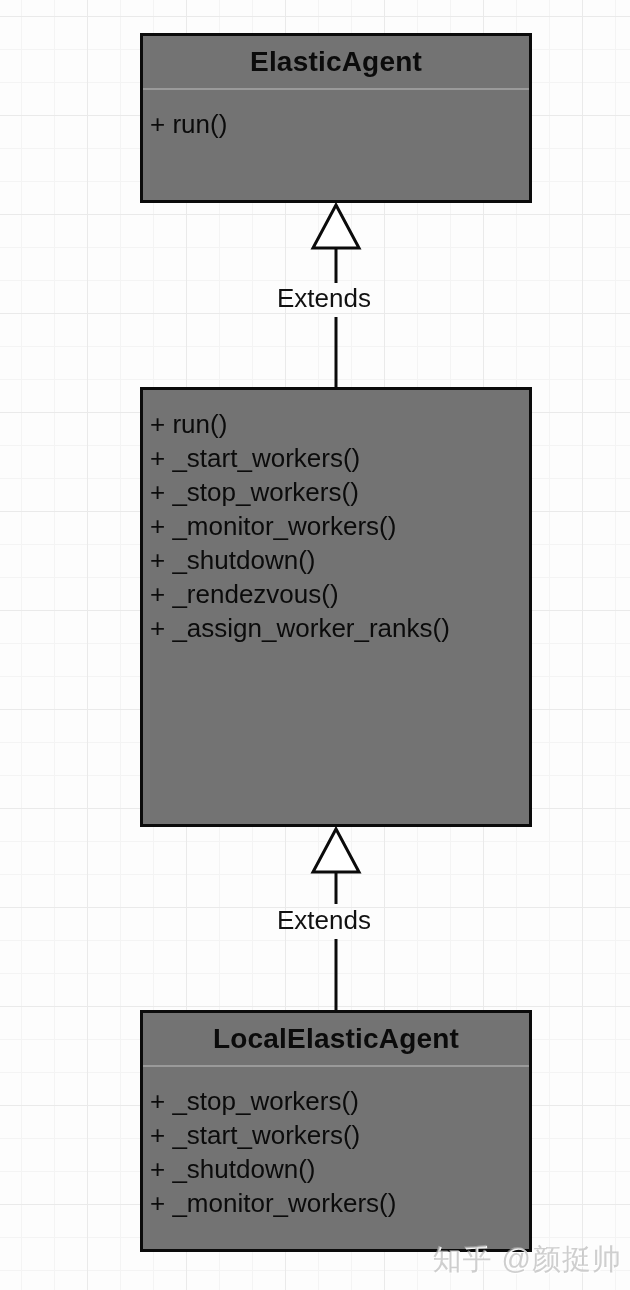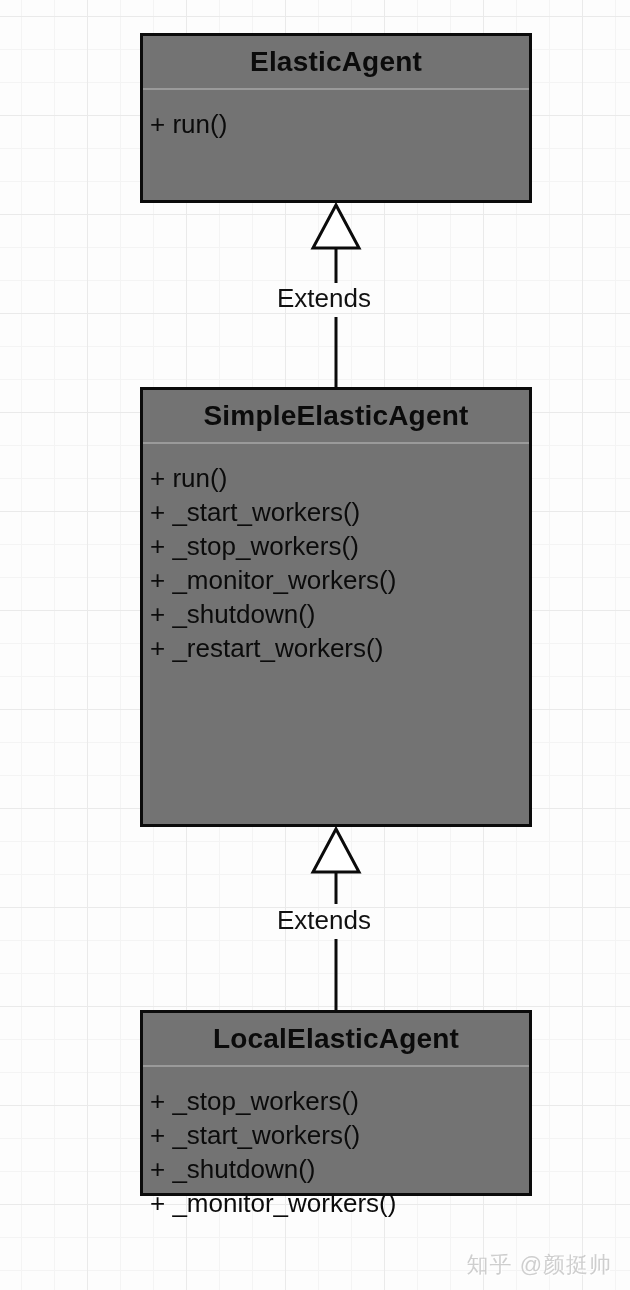"SimpleElasticAgent" div.class-title { html: <div>SimpleElasticAgent</div> -> none }
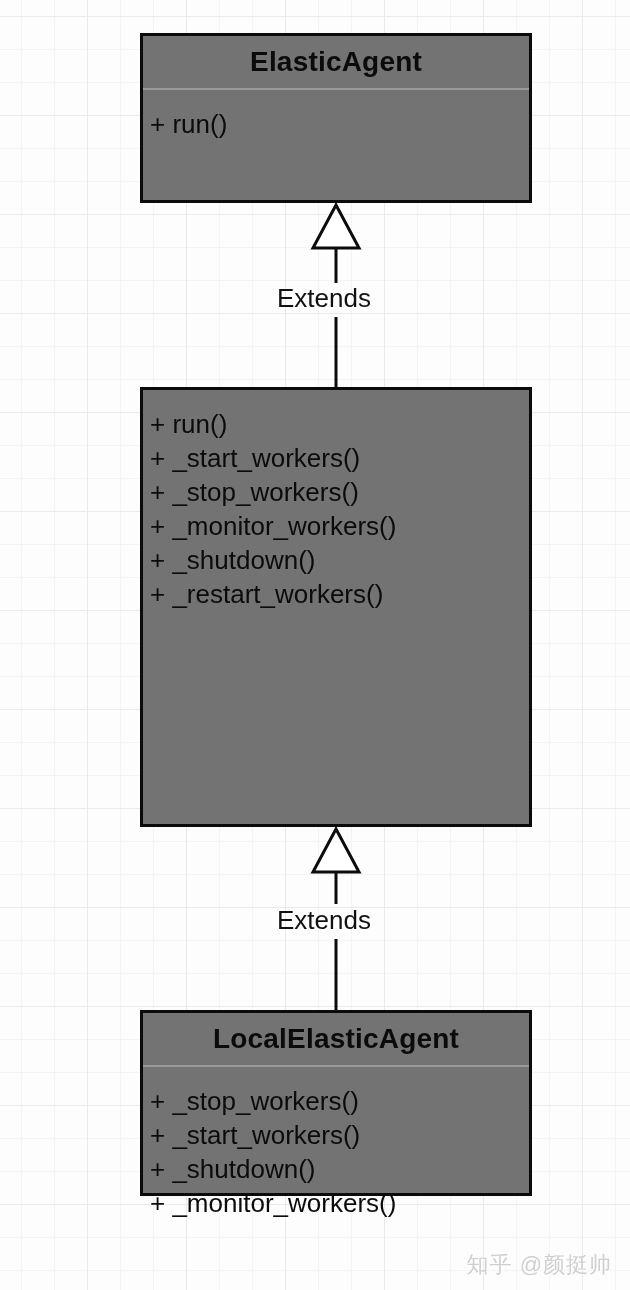"+ _rendezvous()" div.method { html: none -> <div>+ _rendezvous()</div> }
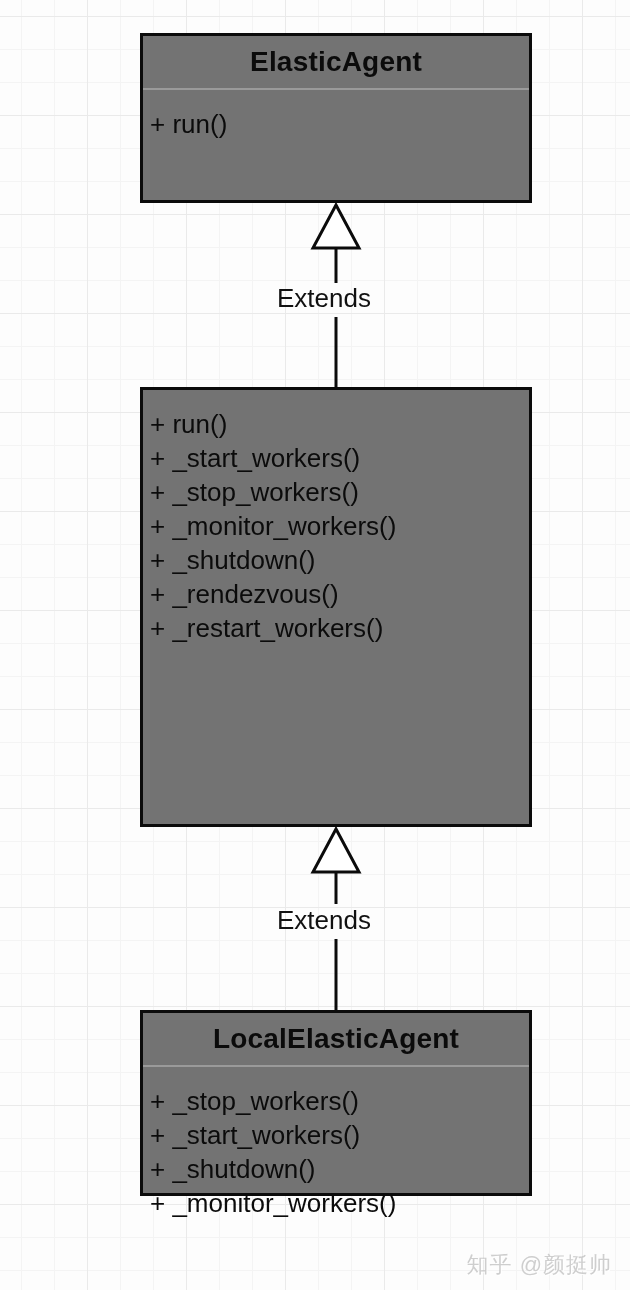"+ _assign_worker_ranks()" div.method { html: none -> <div>+ _assign_worker_ranks()</div> }
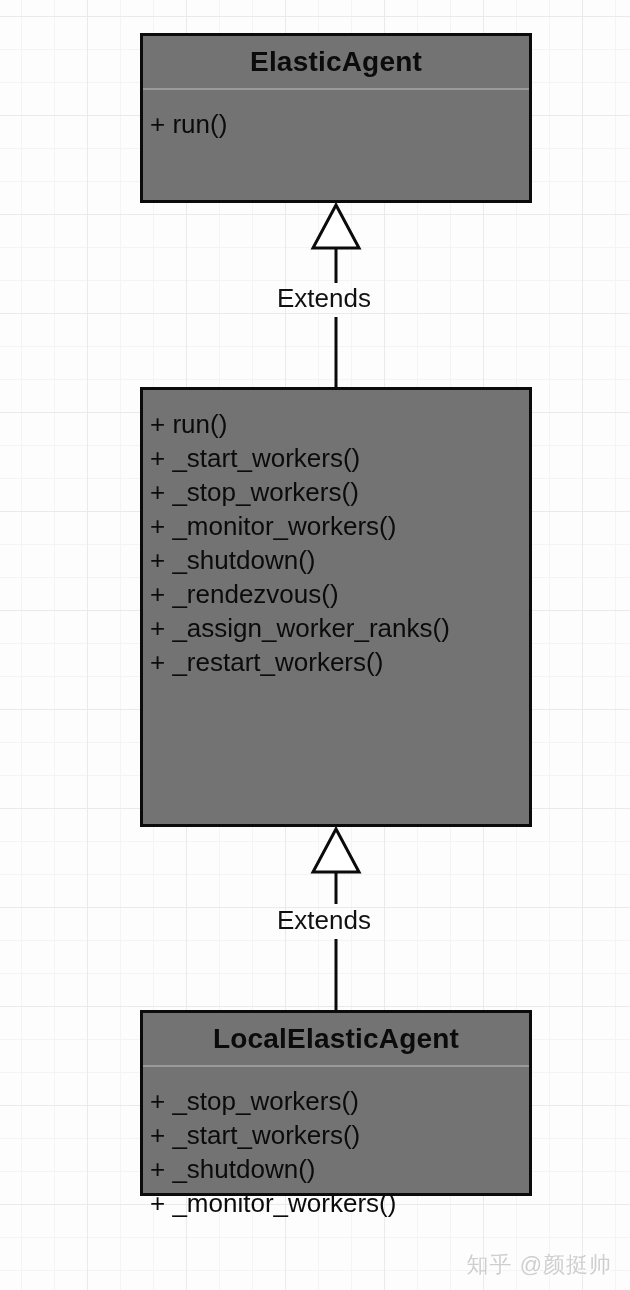"+ _restart_workers()" div.method { html: <div>+ _restart_workers()</div> -> none }
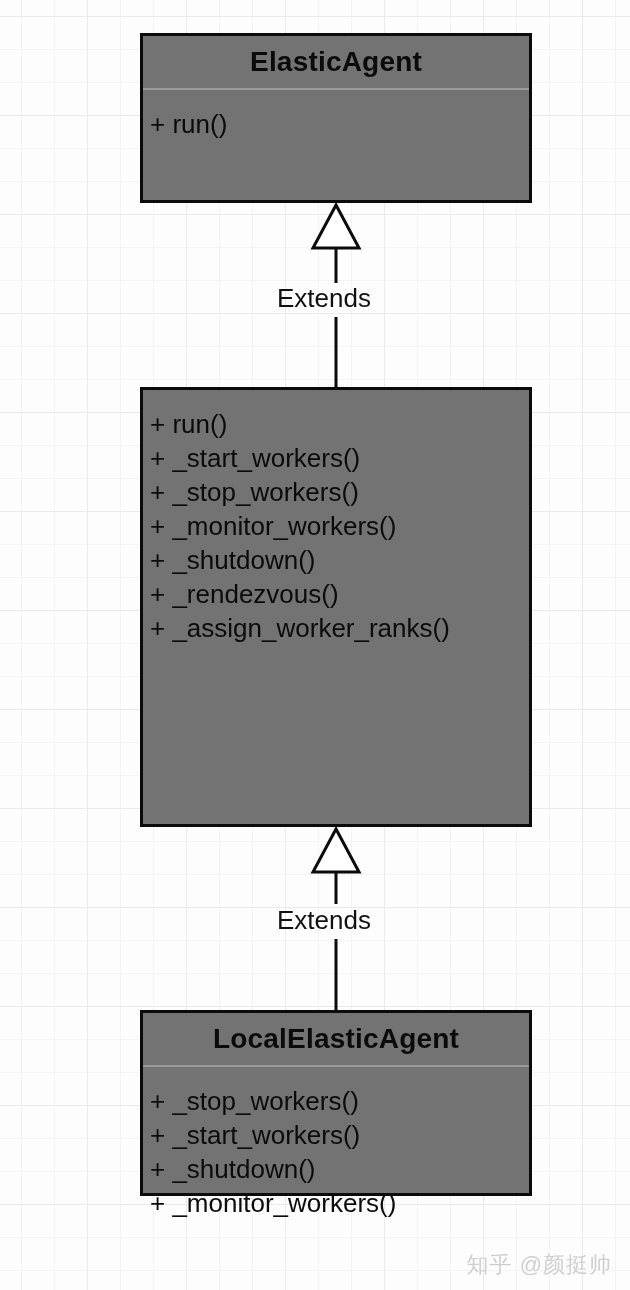"LocalElasticAgent" #box-local { height: 186px -> 242px }
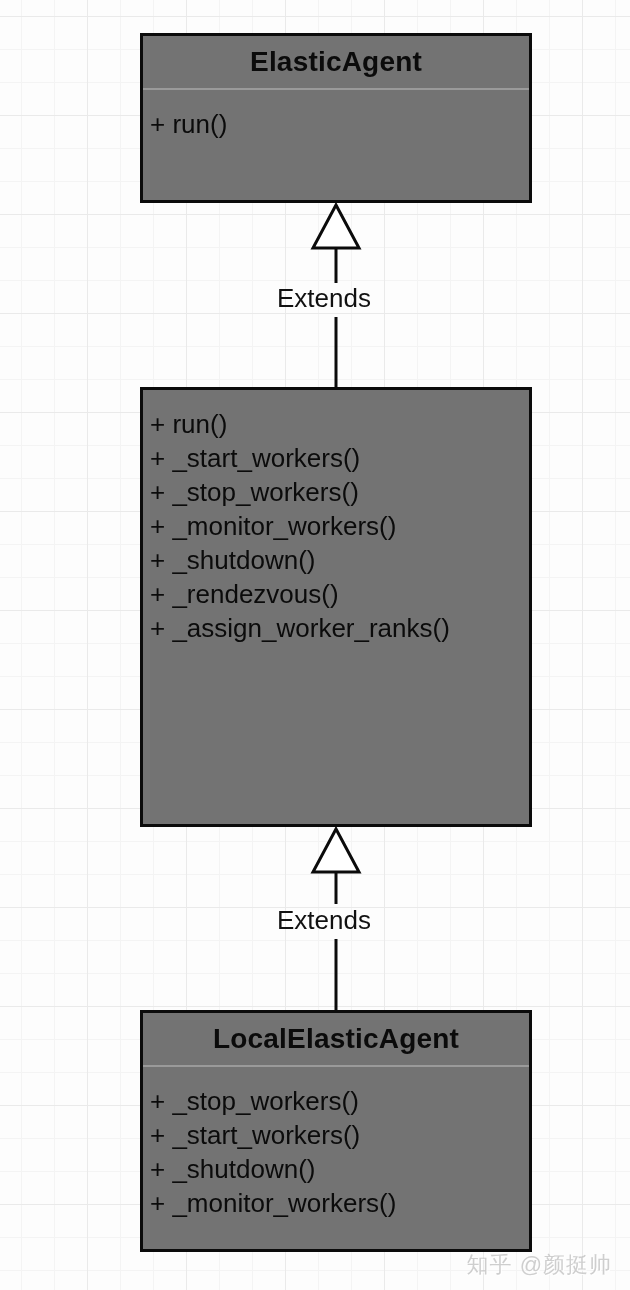"知乎 @颜挺帅" .watermark { font-size: 22px -> 29px; right: 18px -> 8px }
